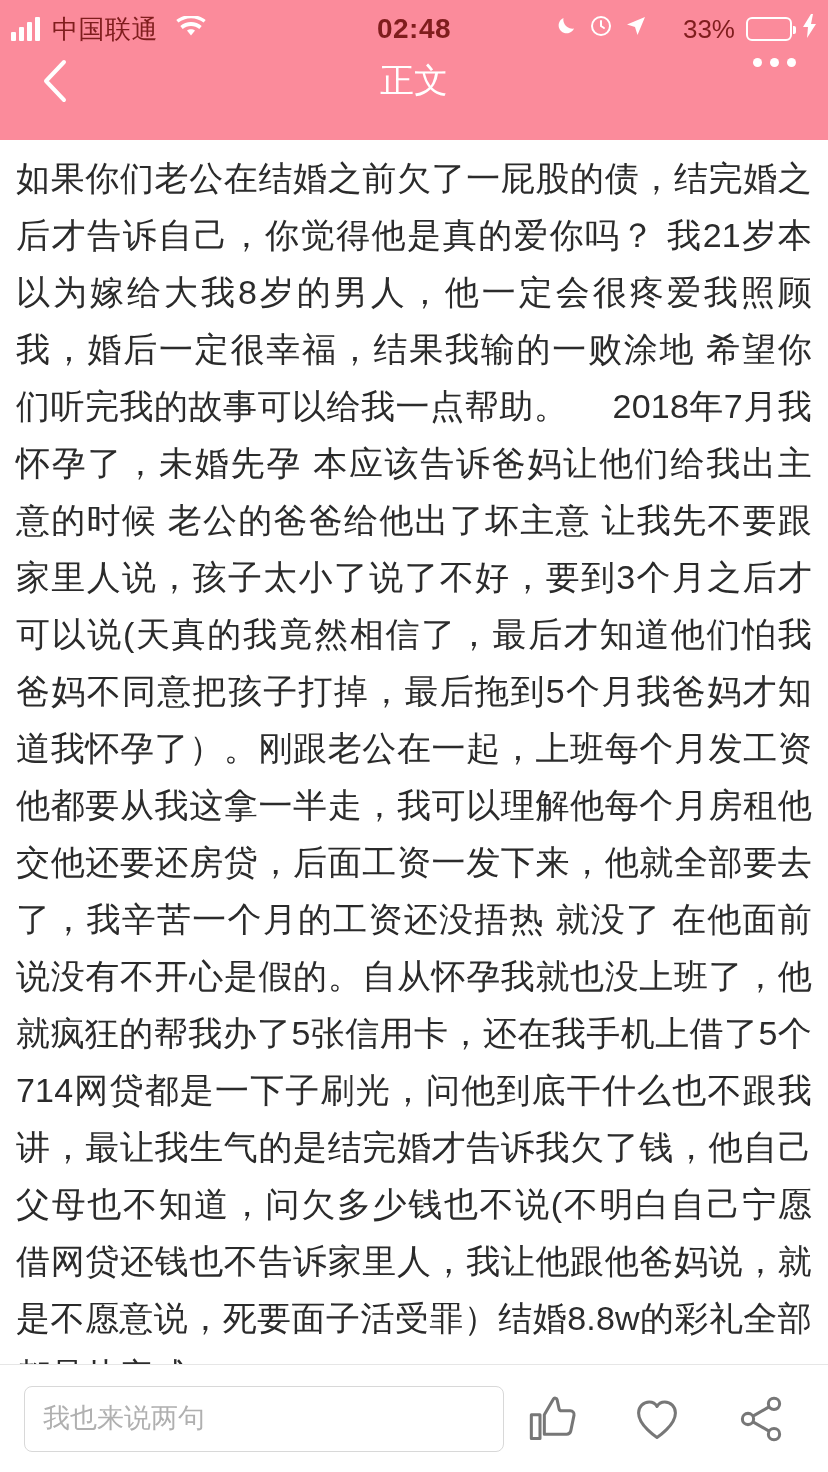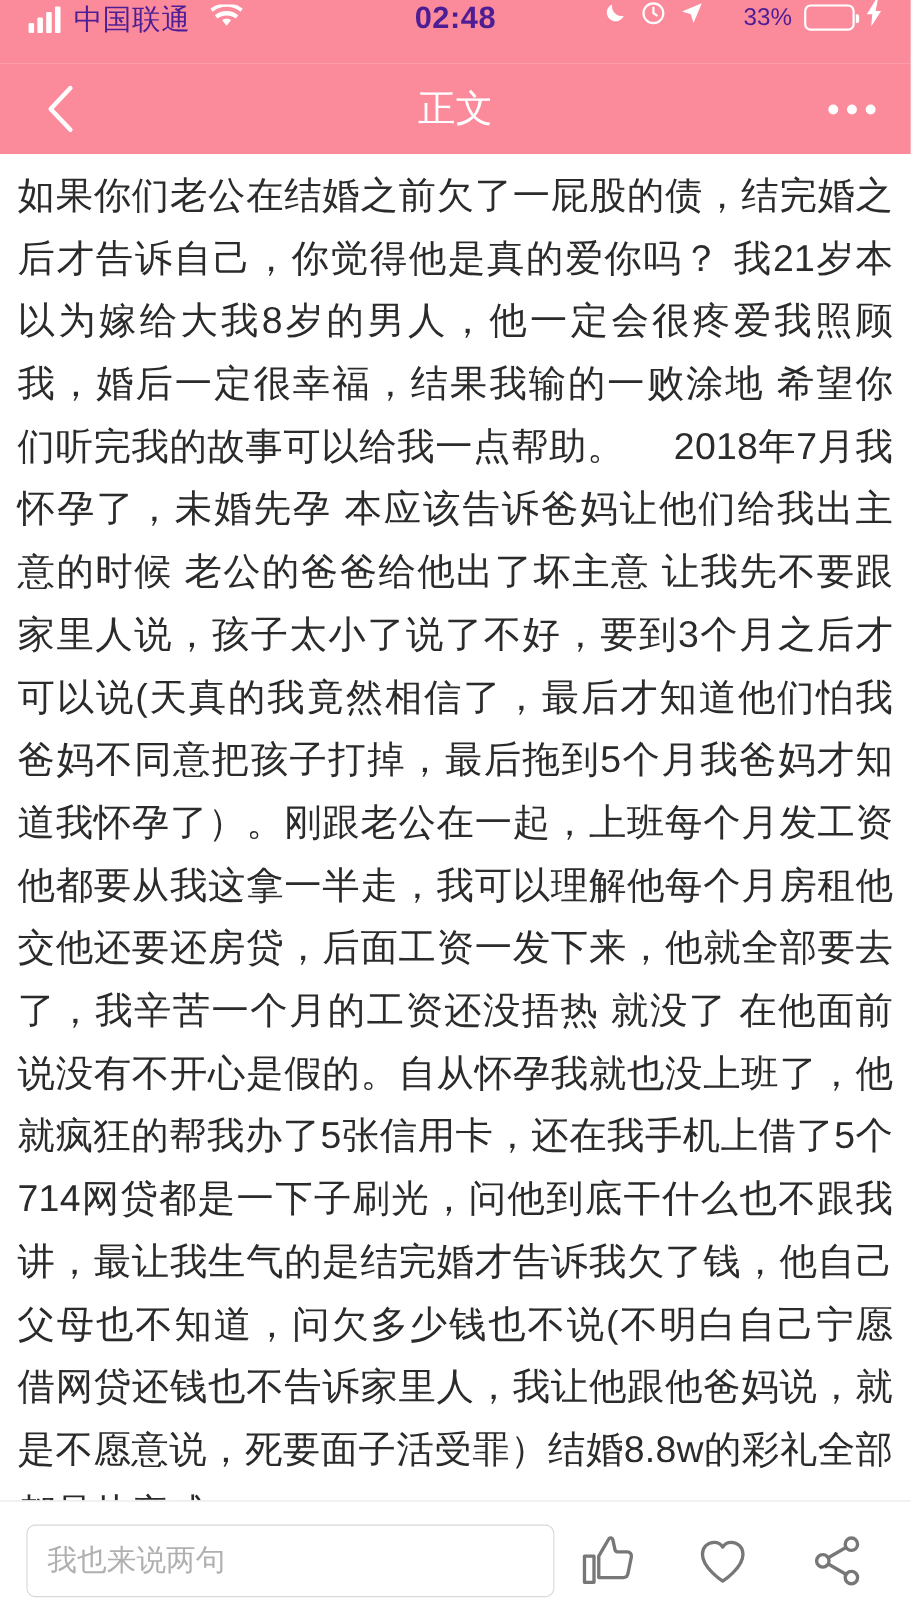"中国联通" .status-bar { align-items: flex-start -> center; color: #4c1d95 -> #7f1d1d; padding: 0 26px -> 0 11px }
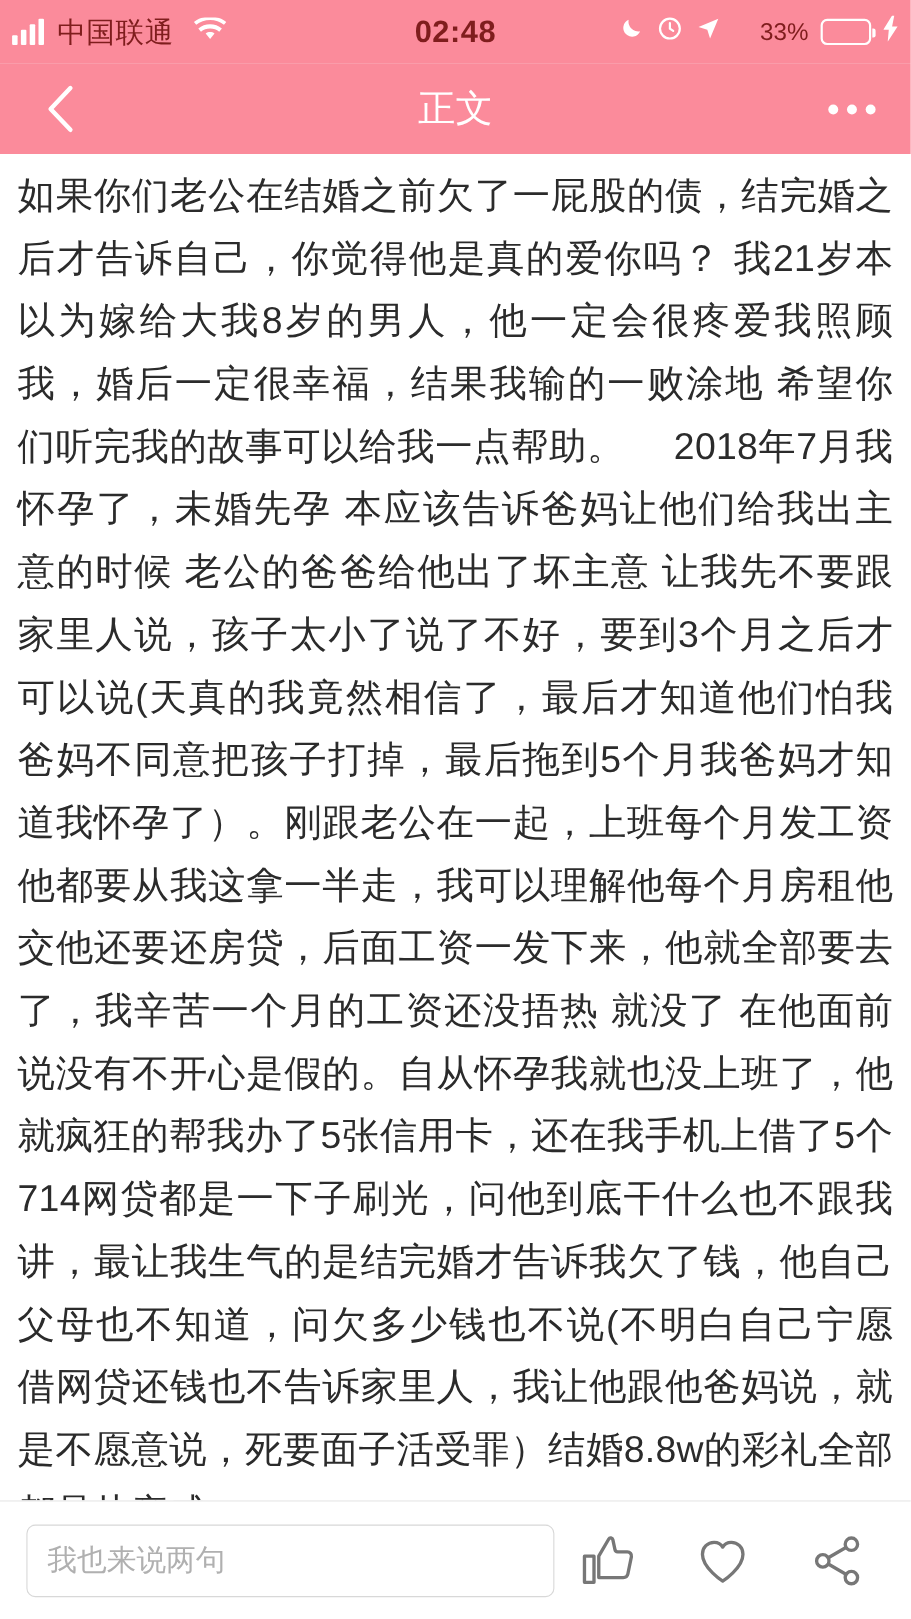"33%" .battery-pct { font-size: 22px -> 26px }
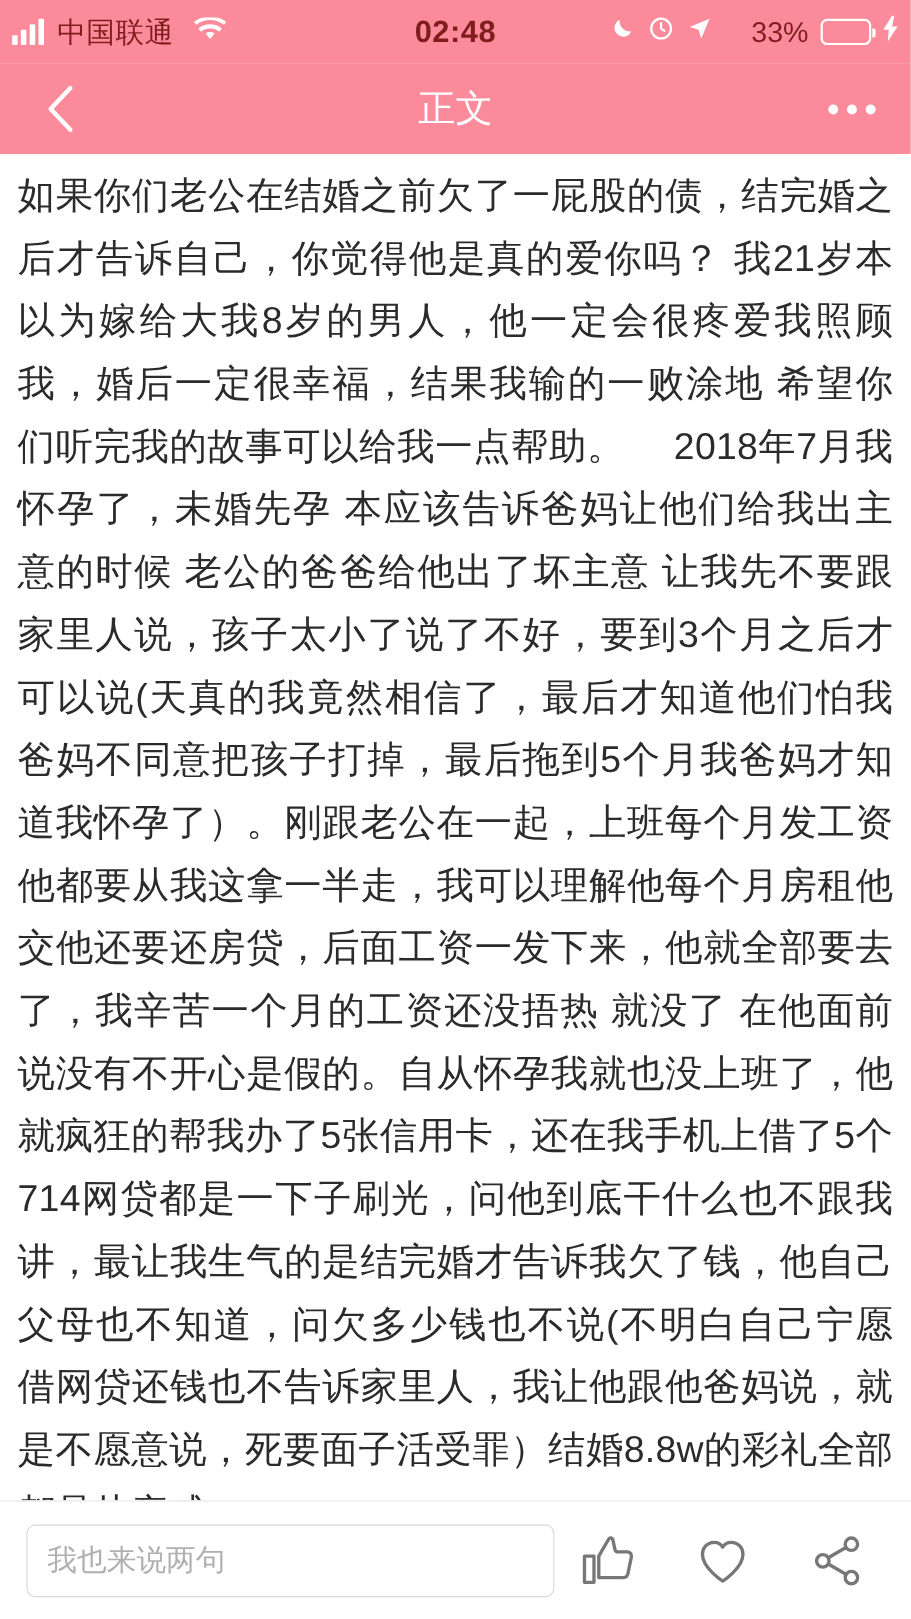"正文" .nav-bar { align-items: center -> flex-start }
